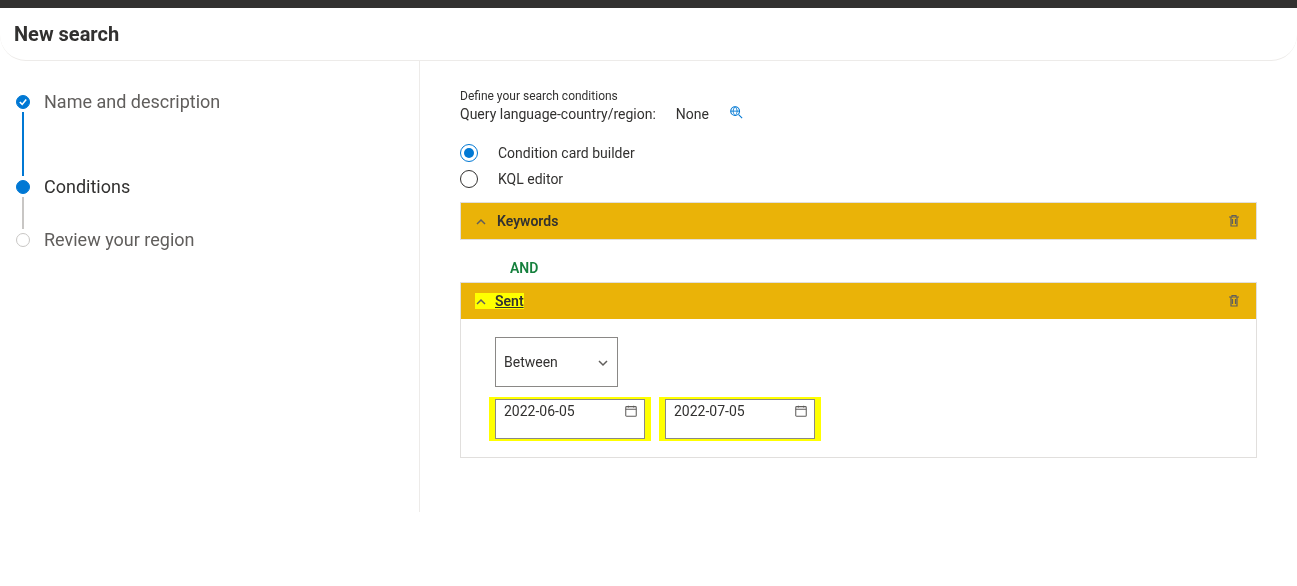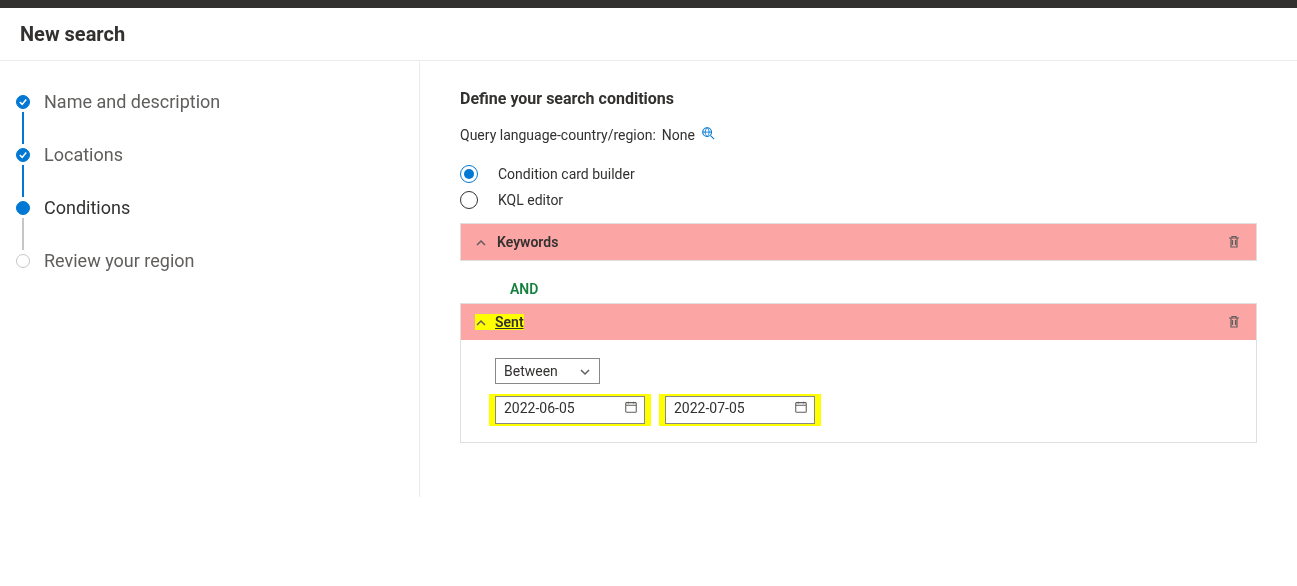"New search" .page-header { border-radius: none -> 26px; padding: 14px 16px 14px 20px -> 14px 16px 14px 14px }
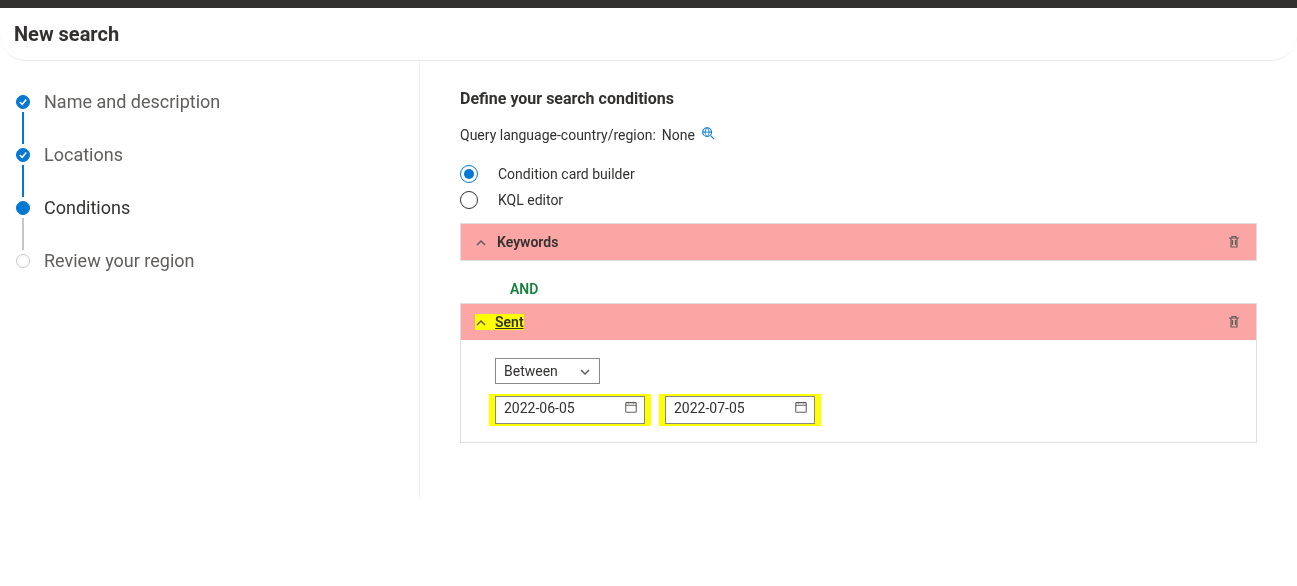"Define your search conditions" .main-title { font-size: 16px -> 12px; font-weight: 700 -> 400; margin: 0 0 18px 0 -> 0 0 2px 0 }
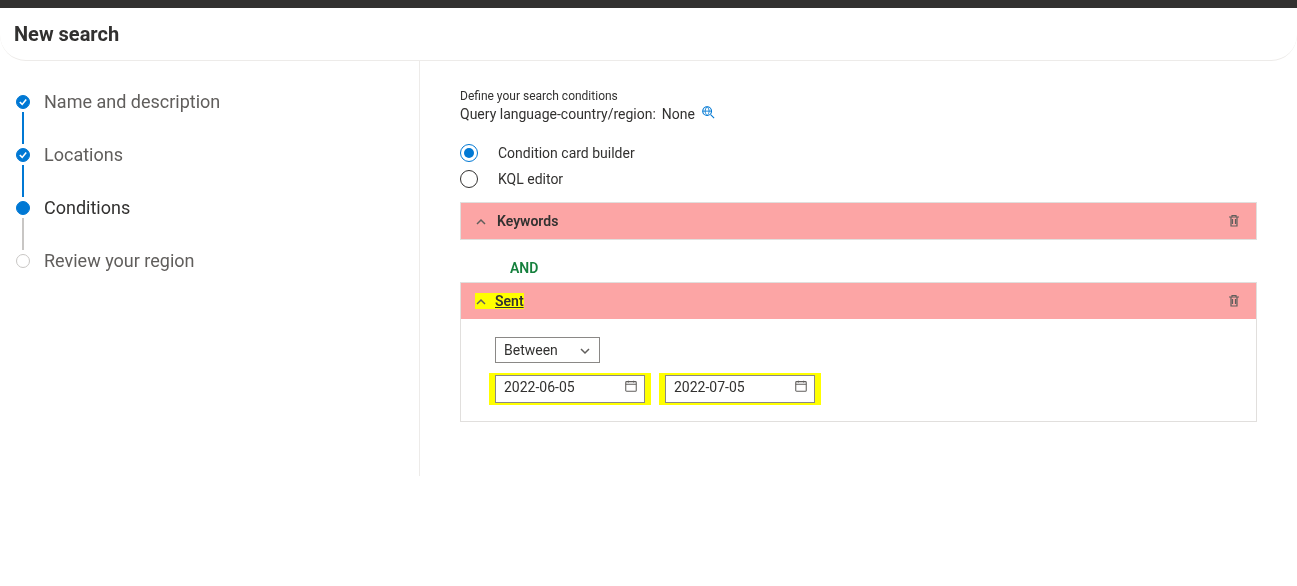"Query language-country/region:" .query-lang { gap: 6px -> 20px }
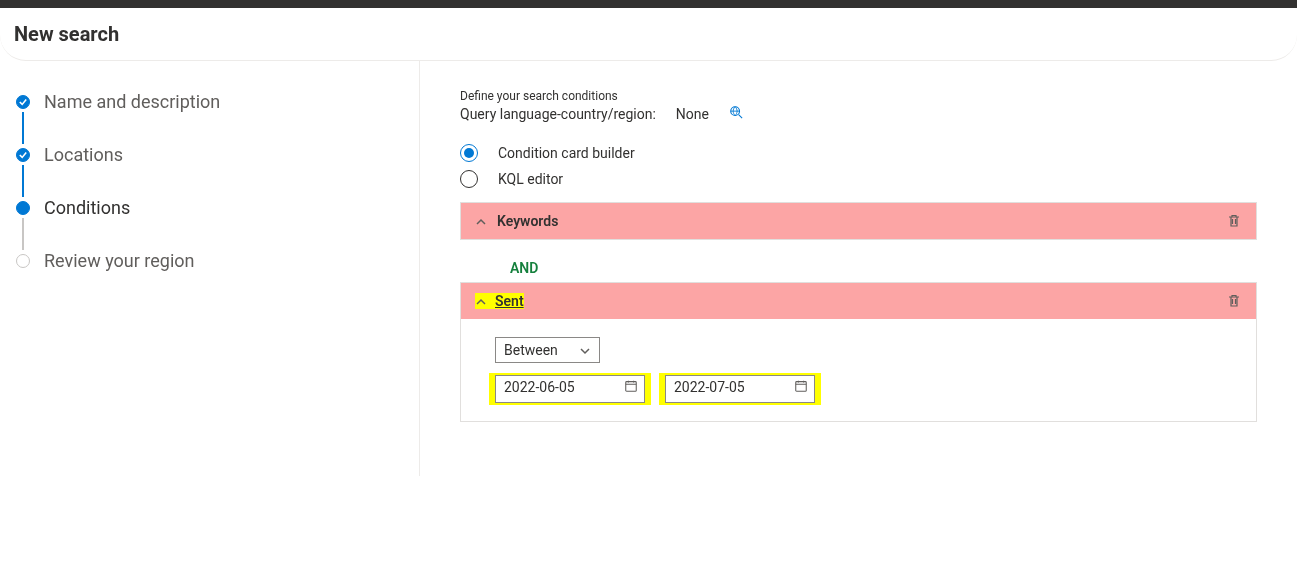"Locations" li.step { html: <li> <span> <svg> <path></path> </svg> </span> <span>Locations</span> </li> -> none }
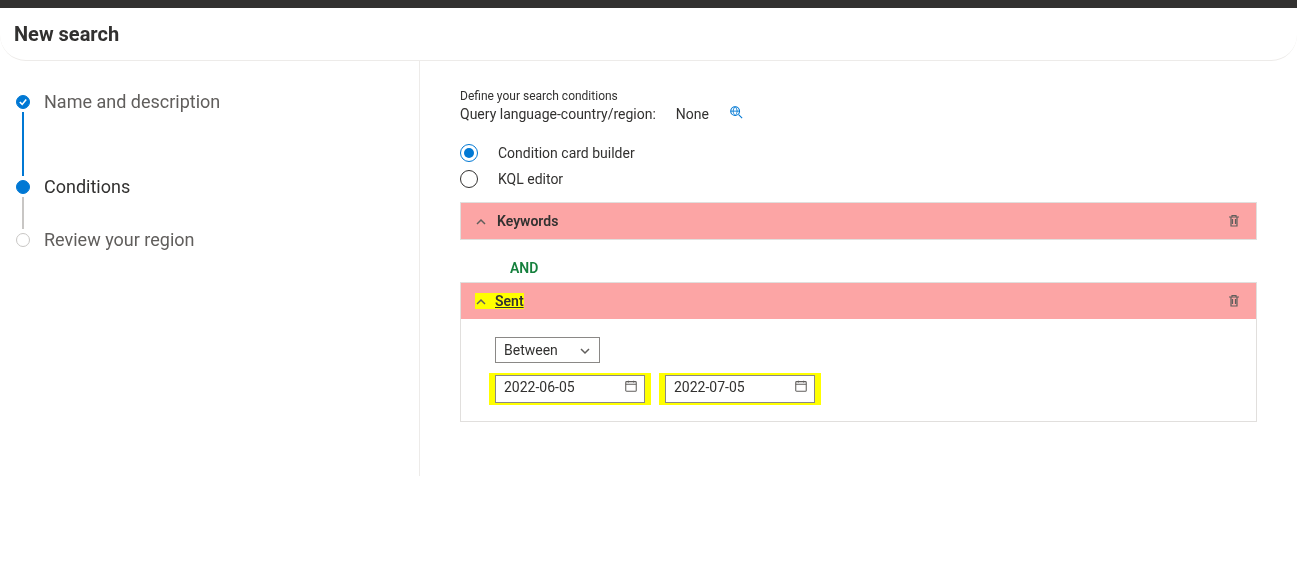"Keywords" .card-header { background: #fca5a5 -> #eab308 }
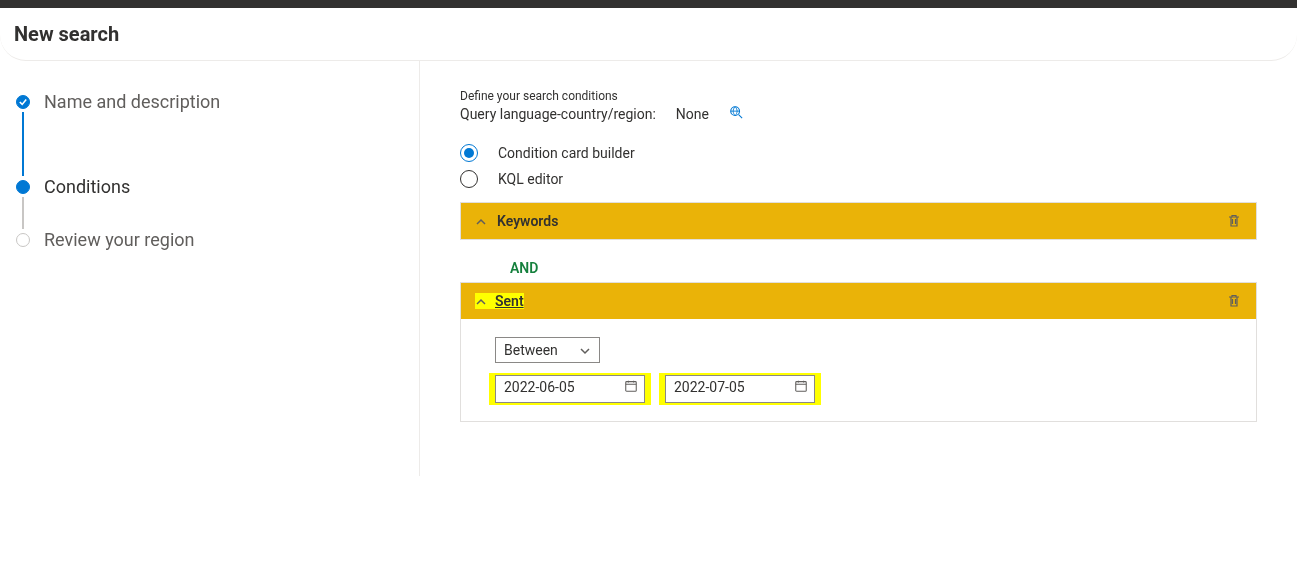"Between" .select-ctl { padding: 4px 8px -> 16px 8px; width: 105px -> 123px }
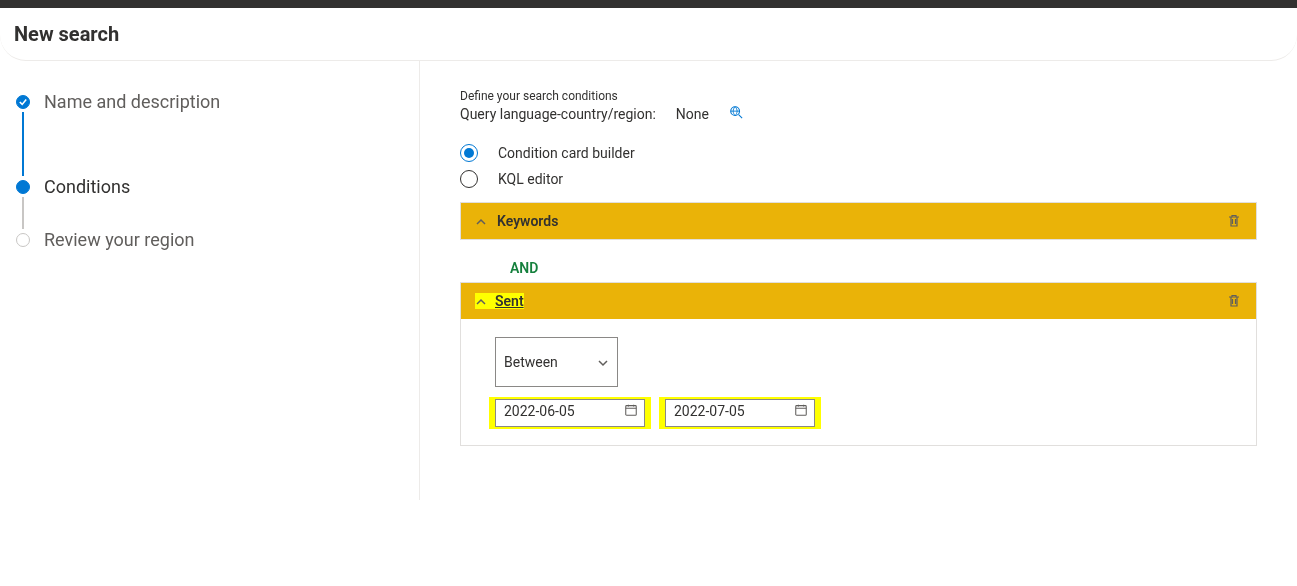"2022-06-05" .date-ctl-inner { align-items: none -> center; padding: 3px 6px 7px 8px -> 3px 6px 19px 8px }
